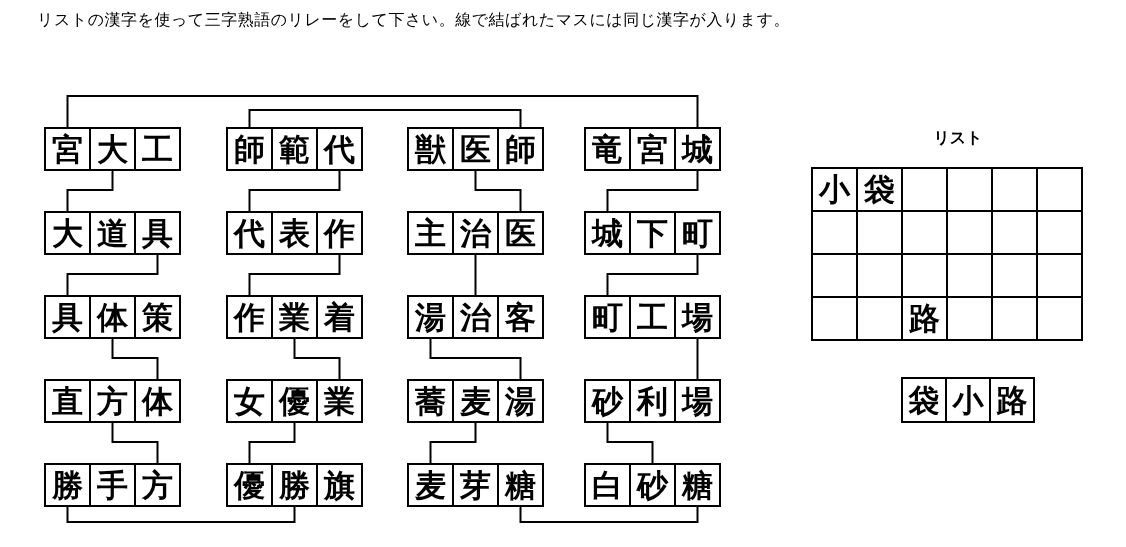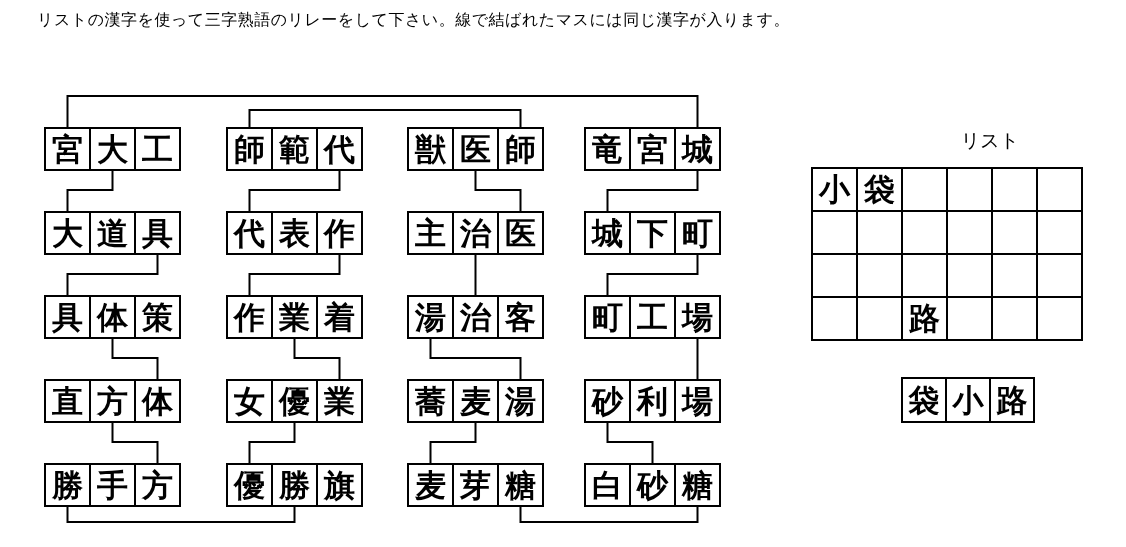"リスト" .list-title { font-size: 19px -> 16px; font-weight: normal -> bold; left: 854px -> 822px }
